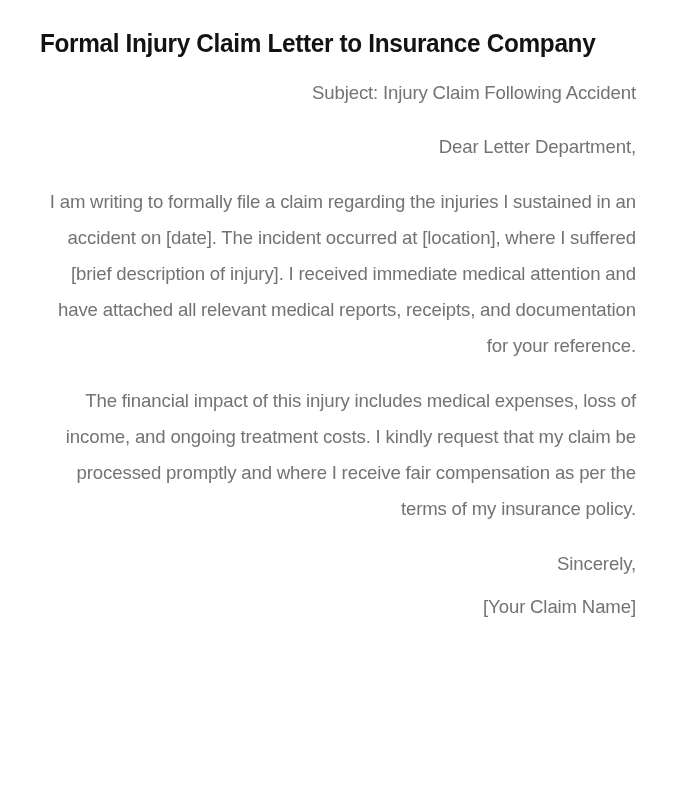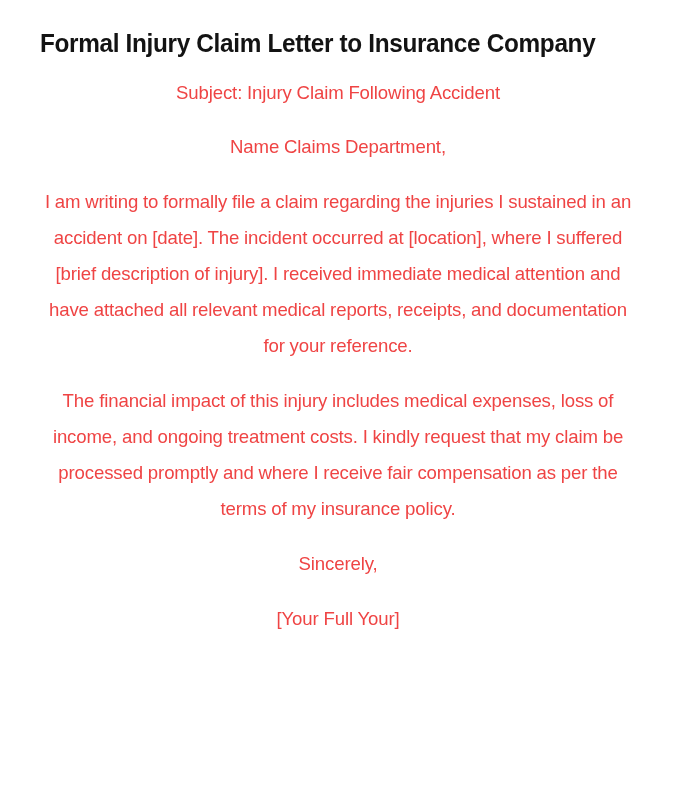"Subject: Injury Claim Following Accident" .para { color: #ef4444 -> #737373; text-align: center -> right }
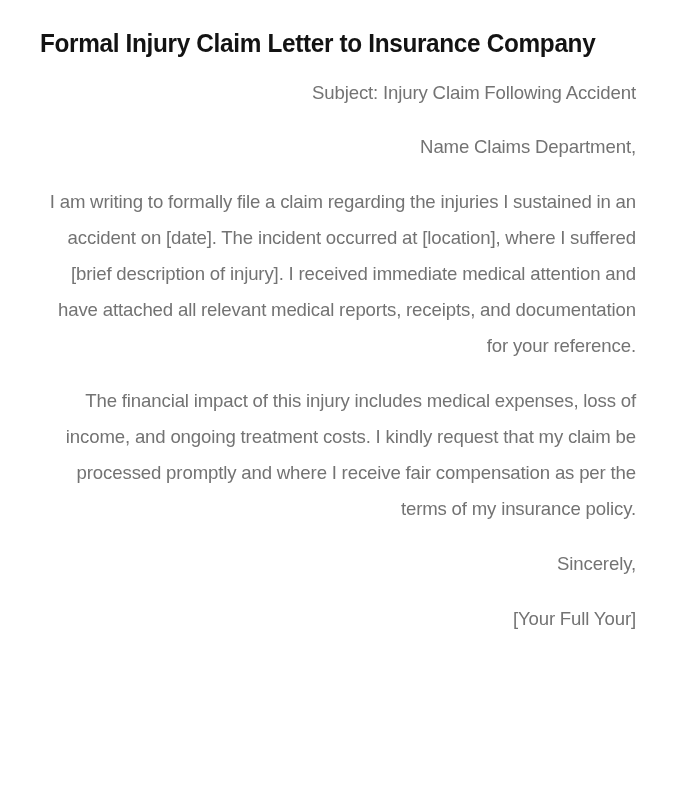"Name Claims Department," p.para { text: Name Claims -> Dear Letter }
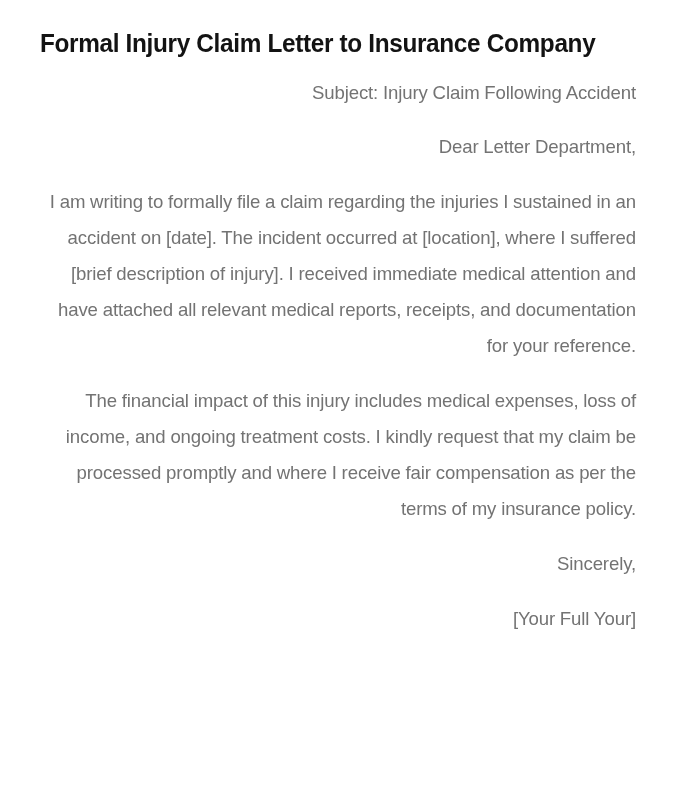"Sincerely," .para.signoff { margin-bottom: 19px -> 7px }
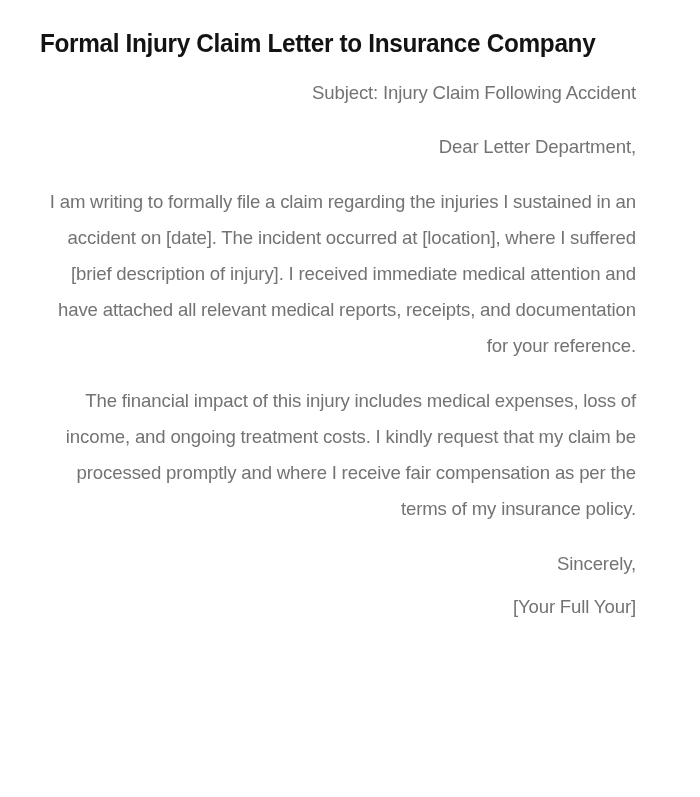"[Your Full Your]" p.para { text: Full Your -> Claim Name }
